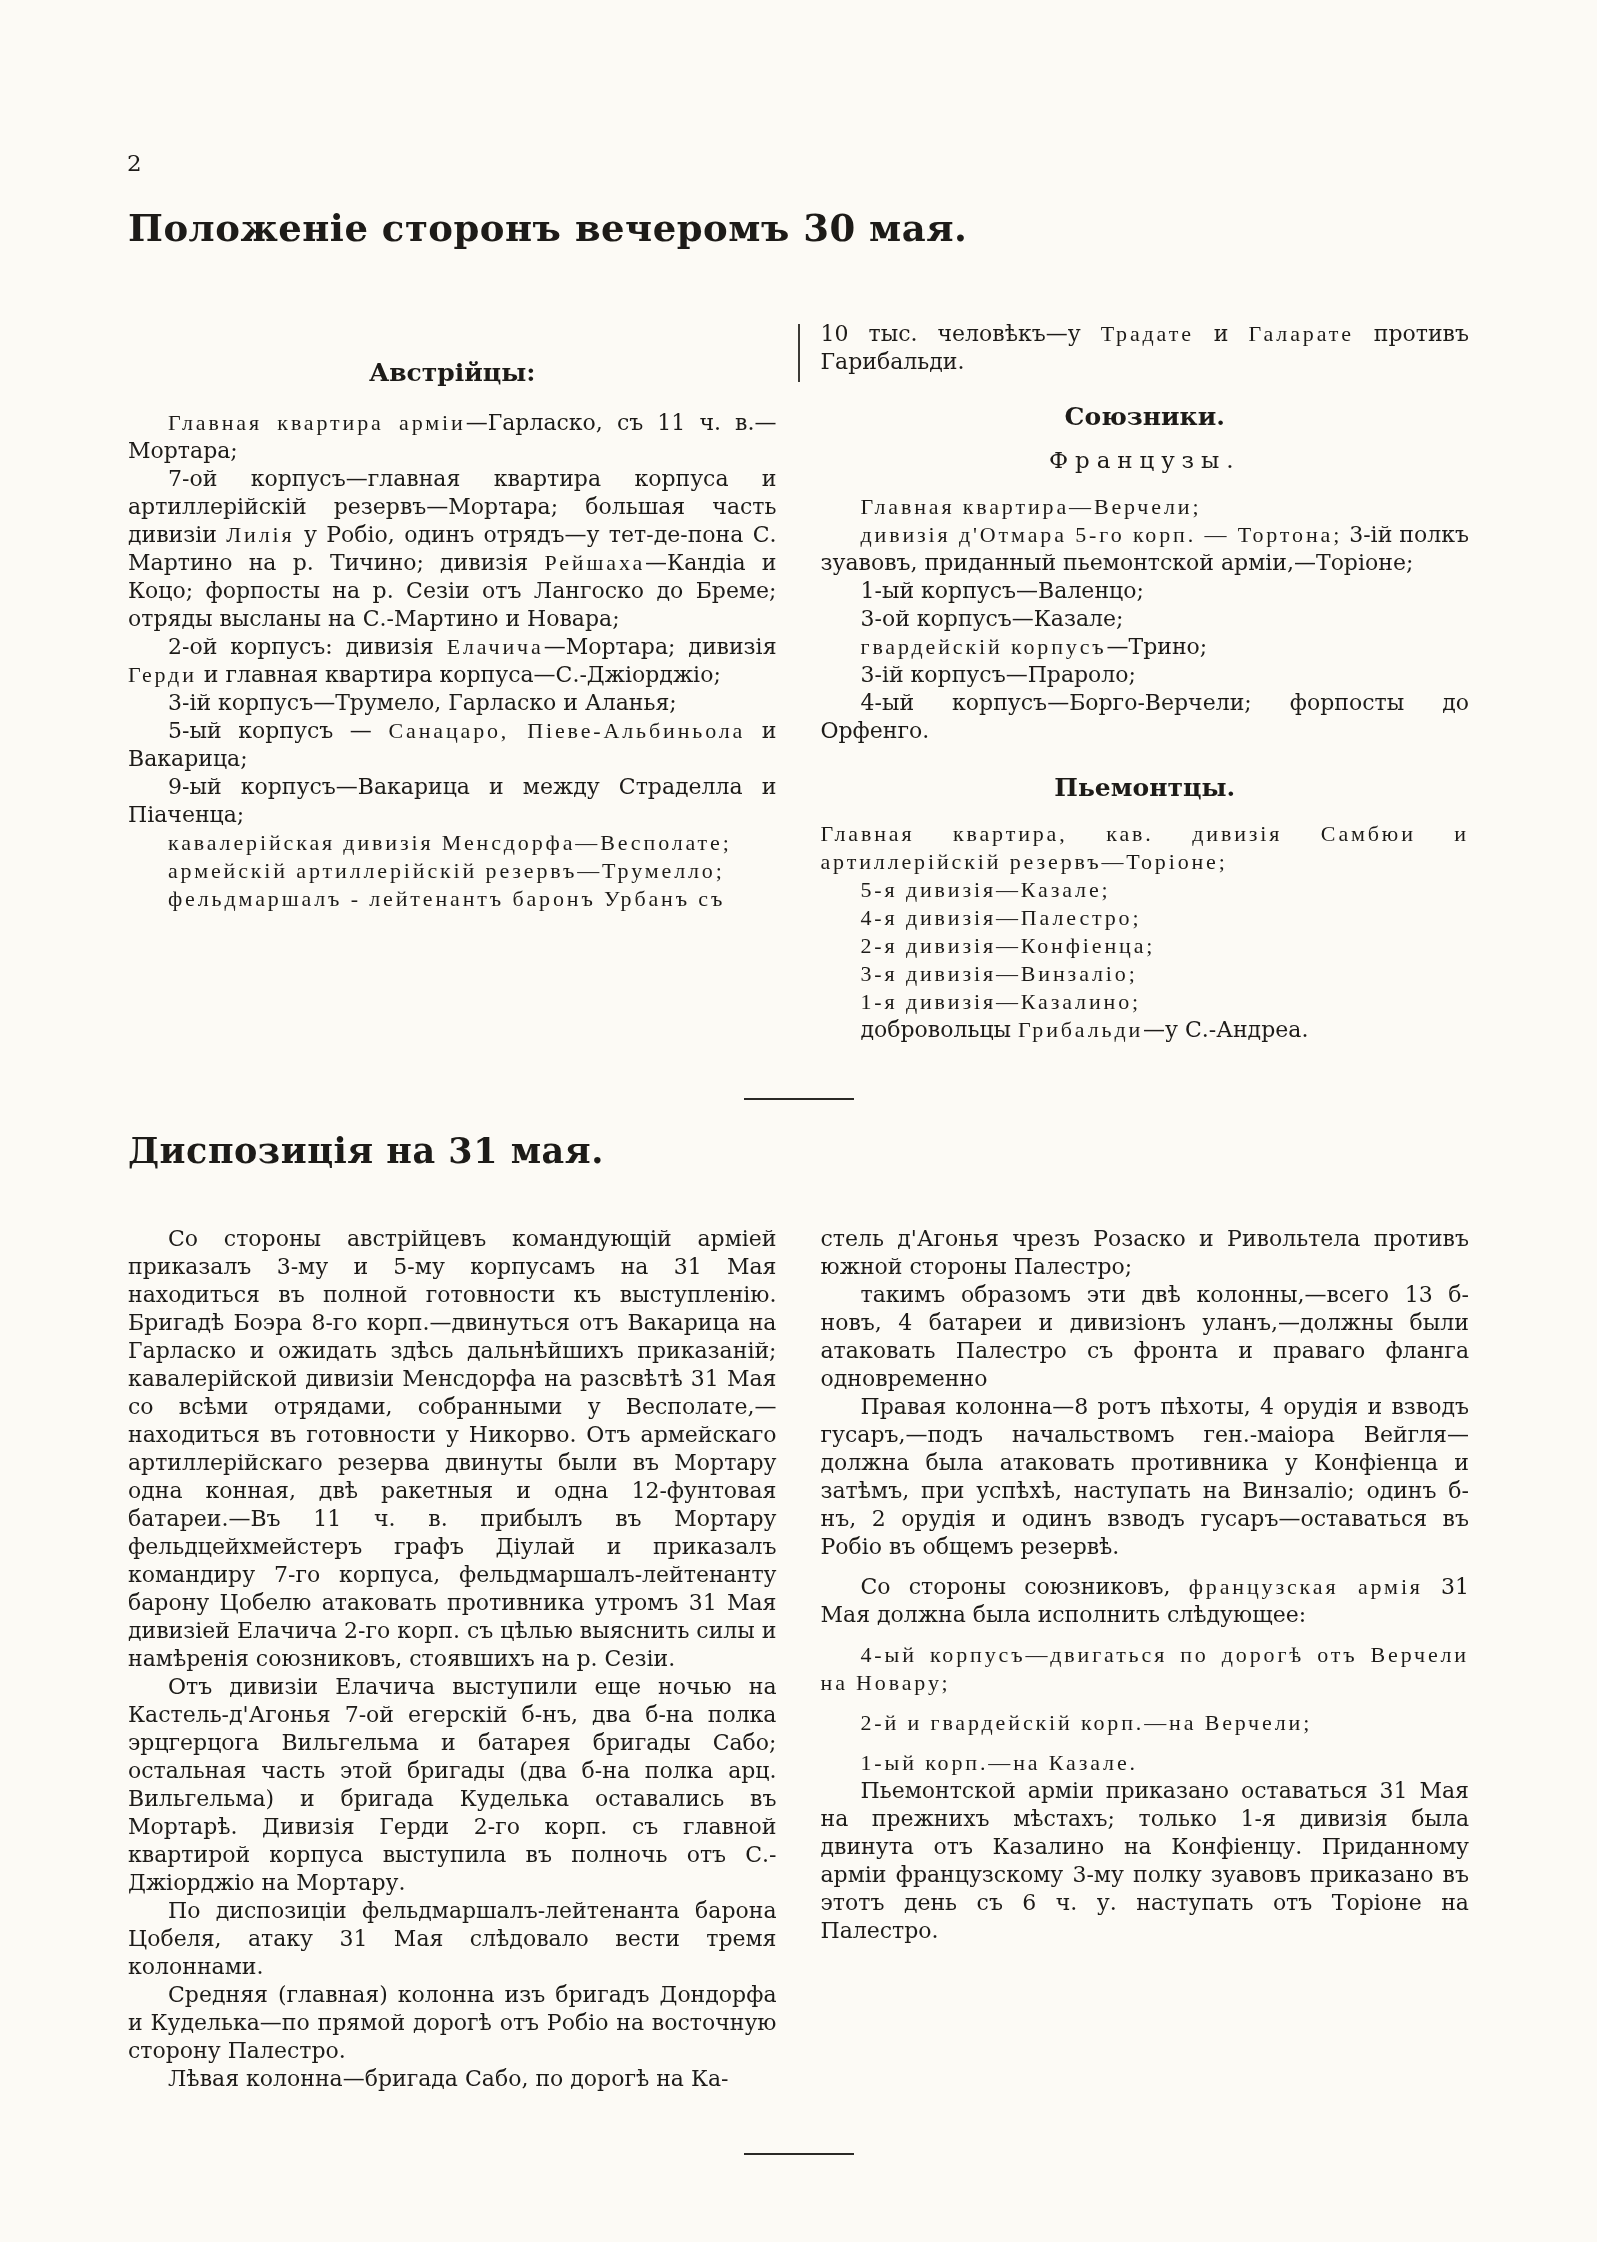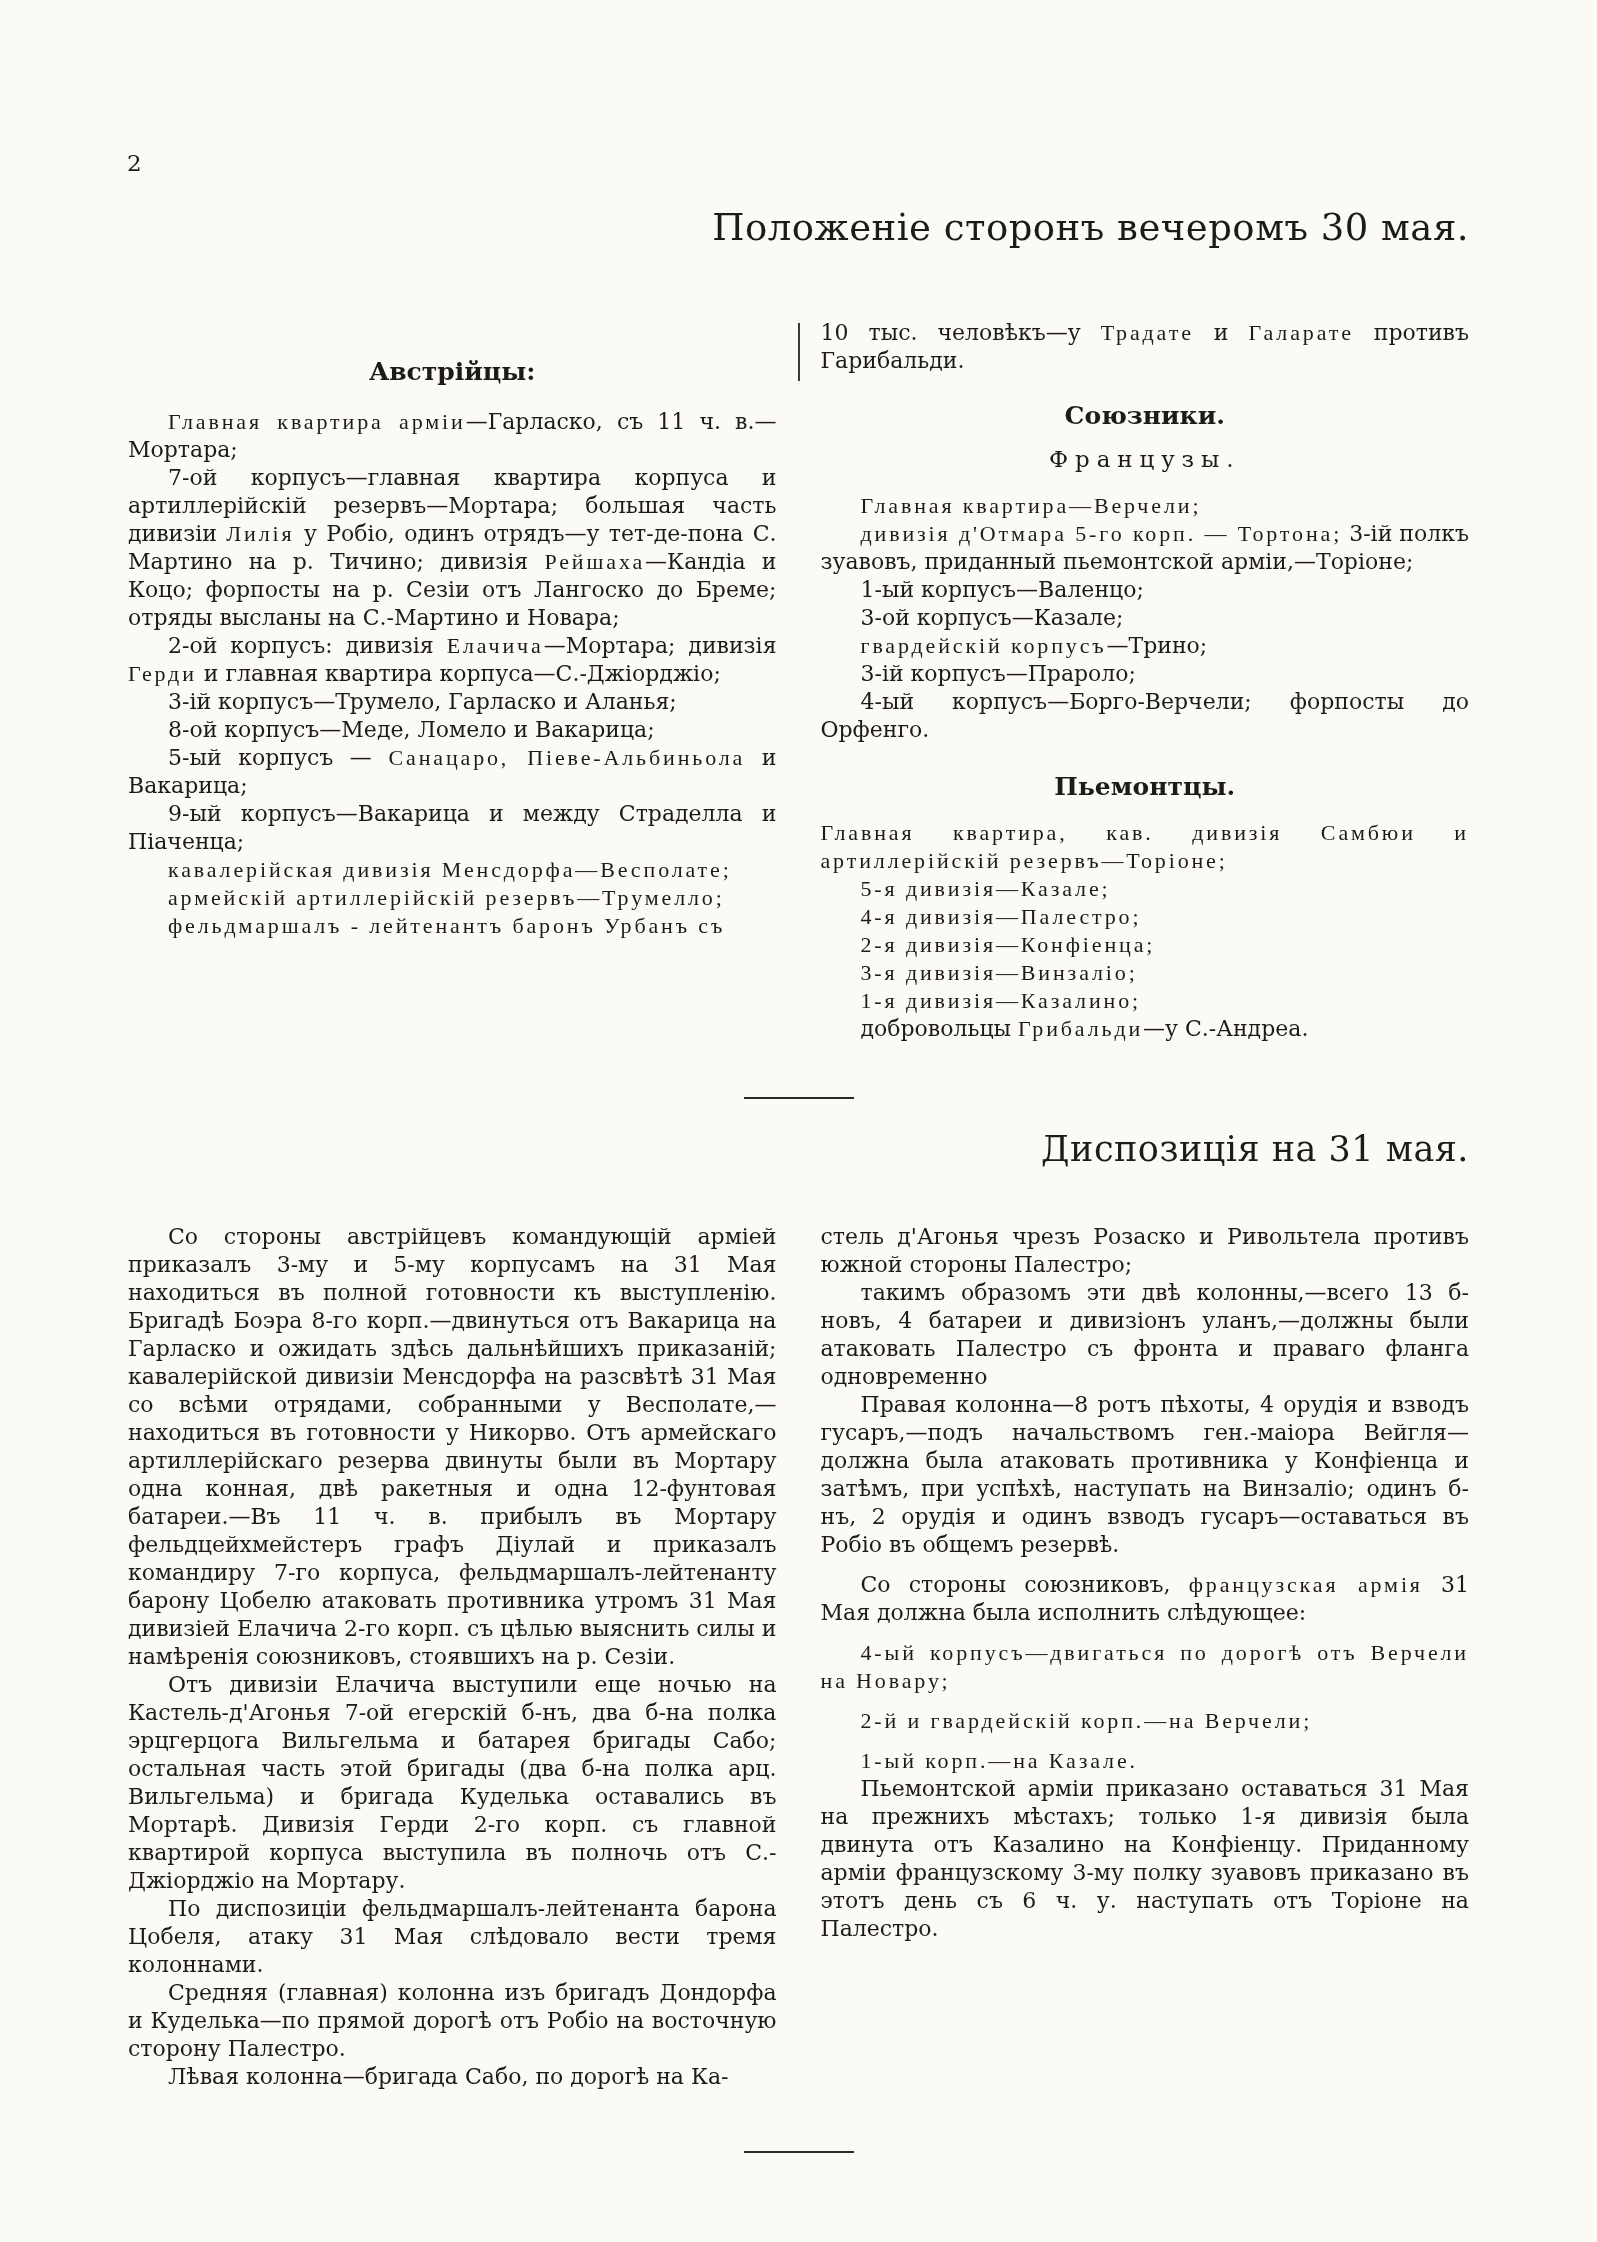"Положеніе сторонъ вечеромъ 30 мая." .title { font-weight: normal -> bold; text-align: right -> left }
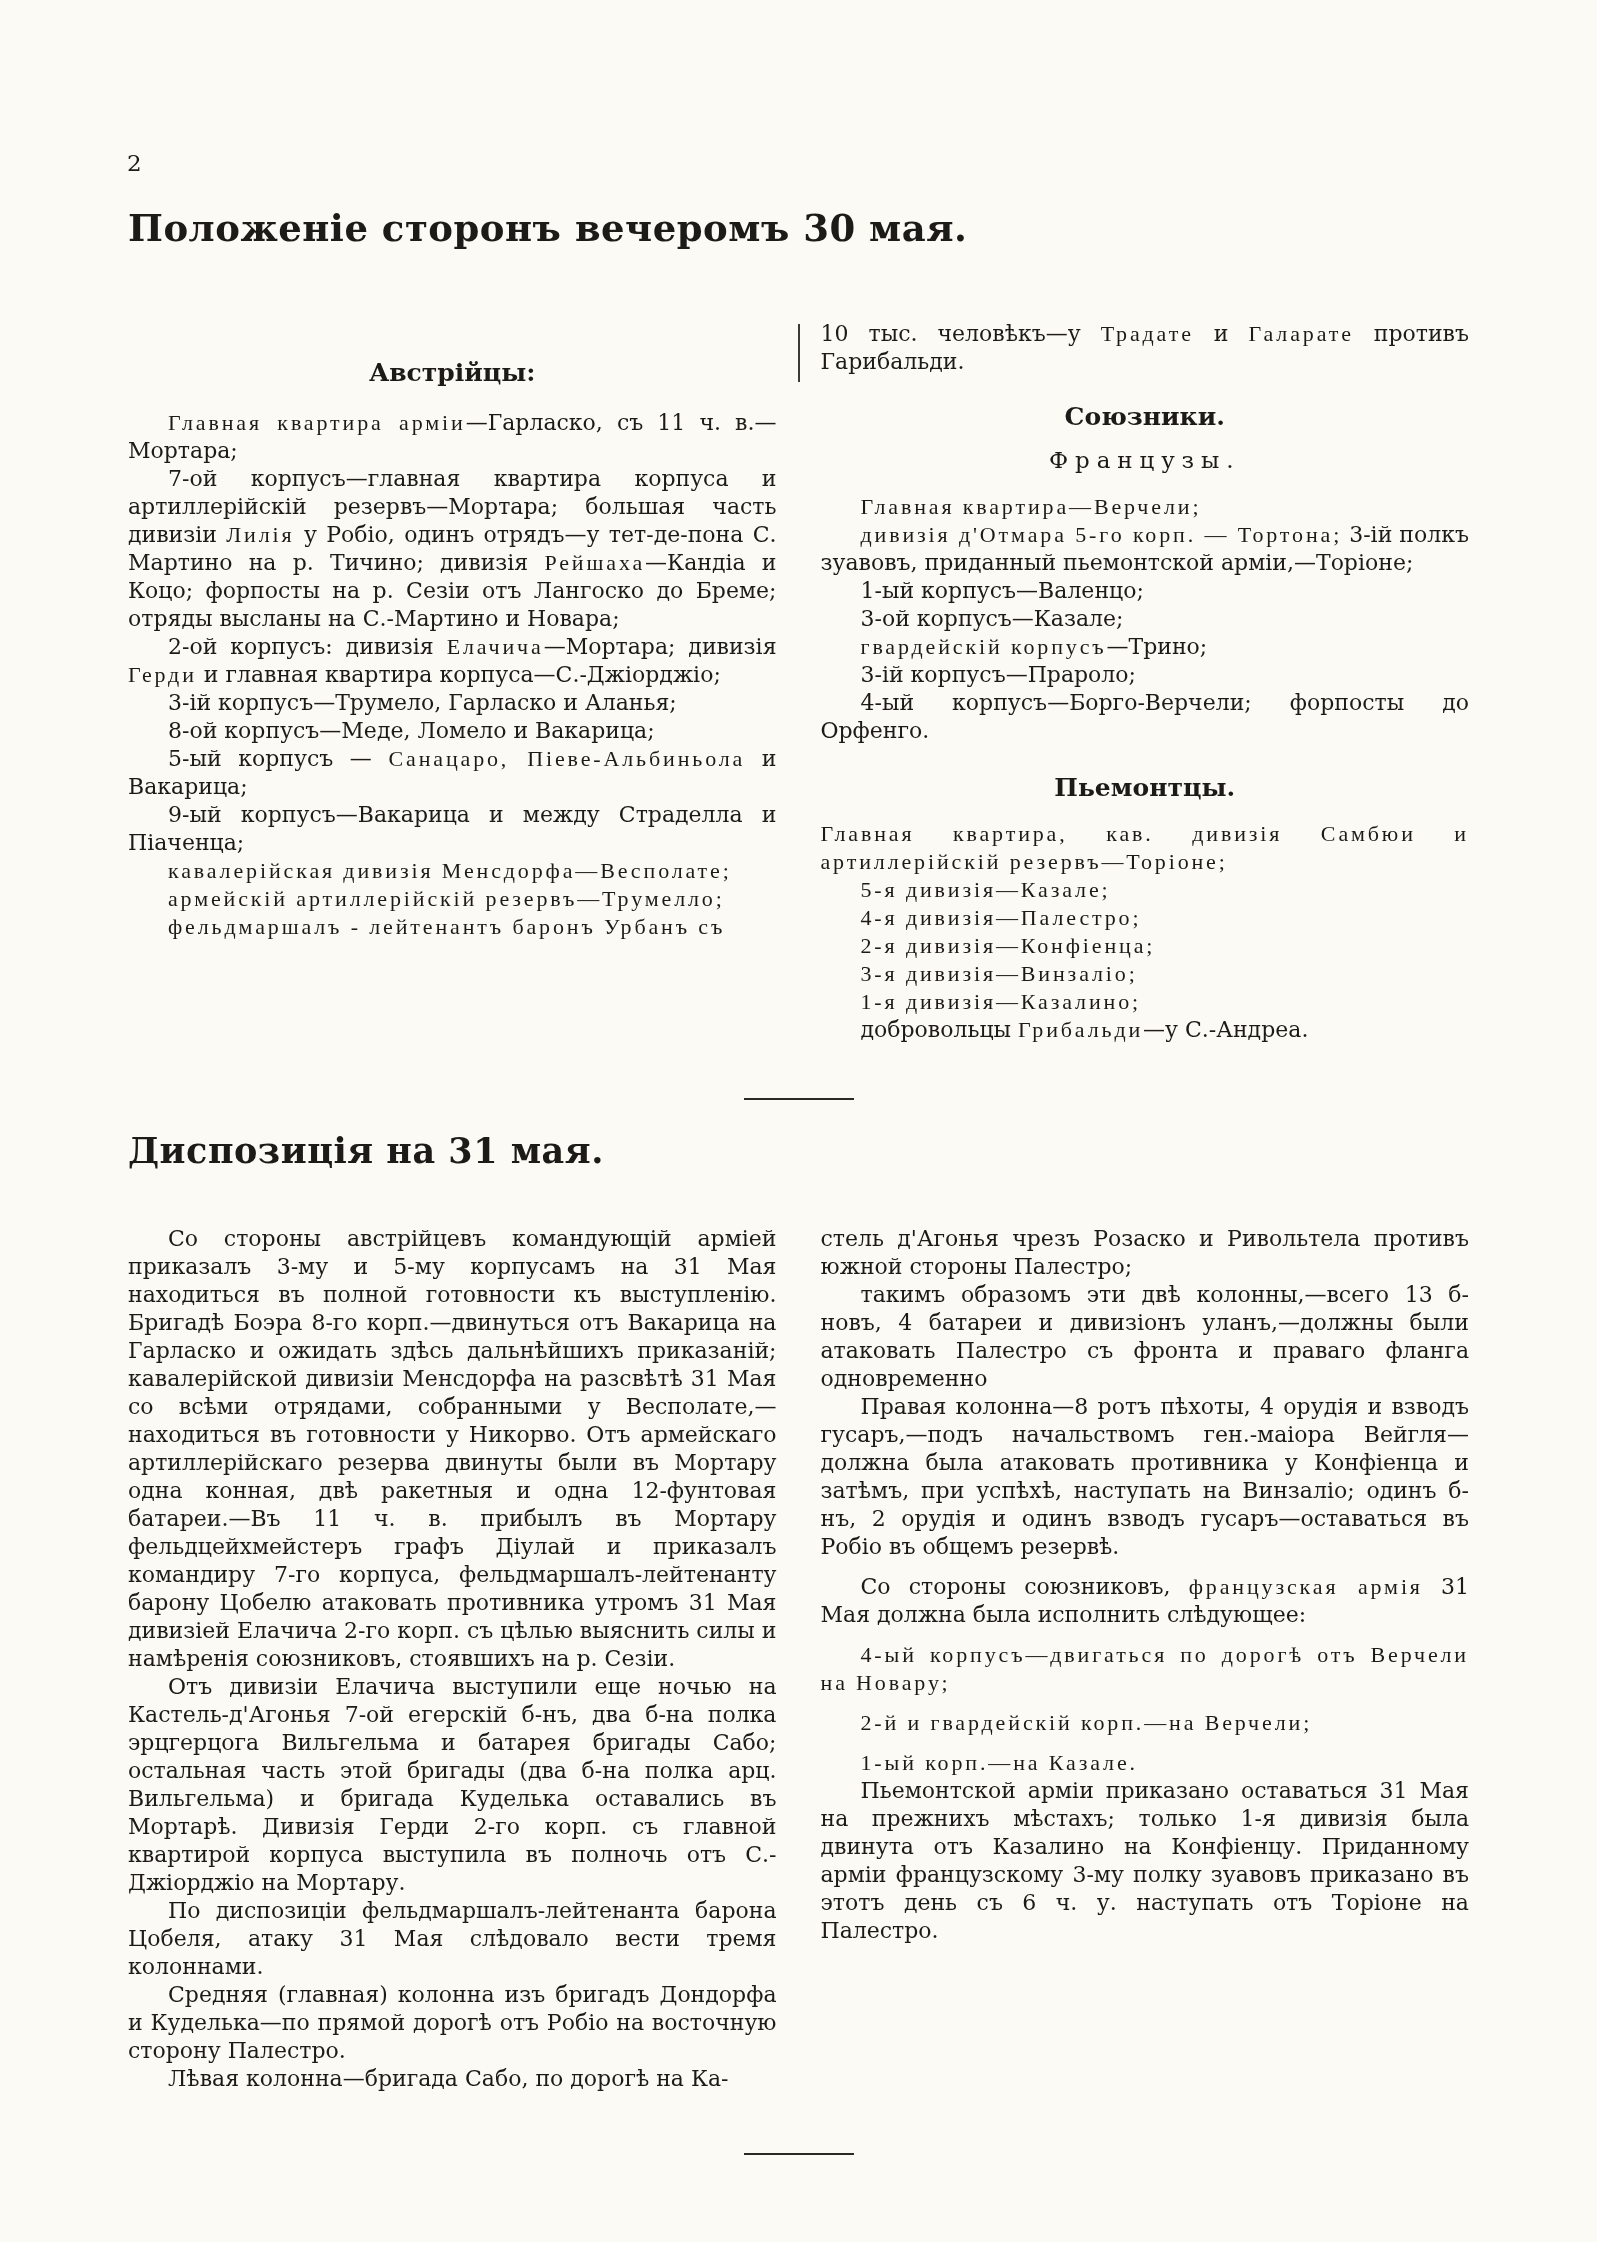"8-ой корпусъ—Меде, Ломело и Вакарица;" p.para { html: <p><span>8-ой корпусъ</span><span>—Меде, Ломело и Вакарица;</span></p> -> none }
